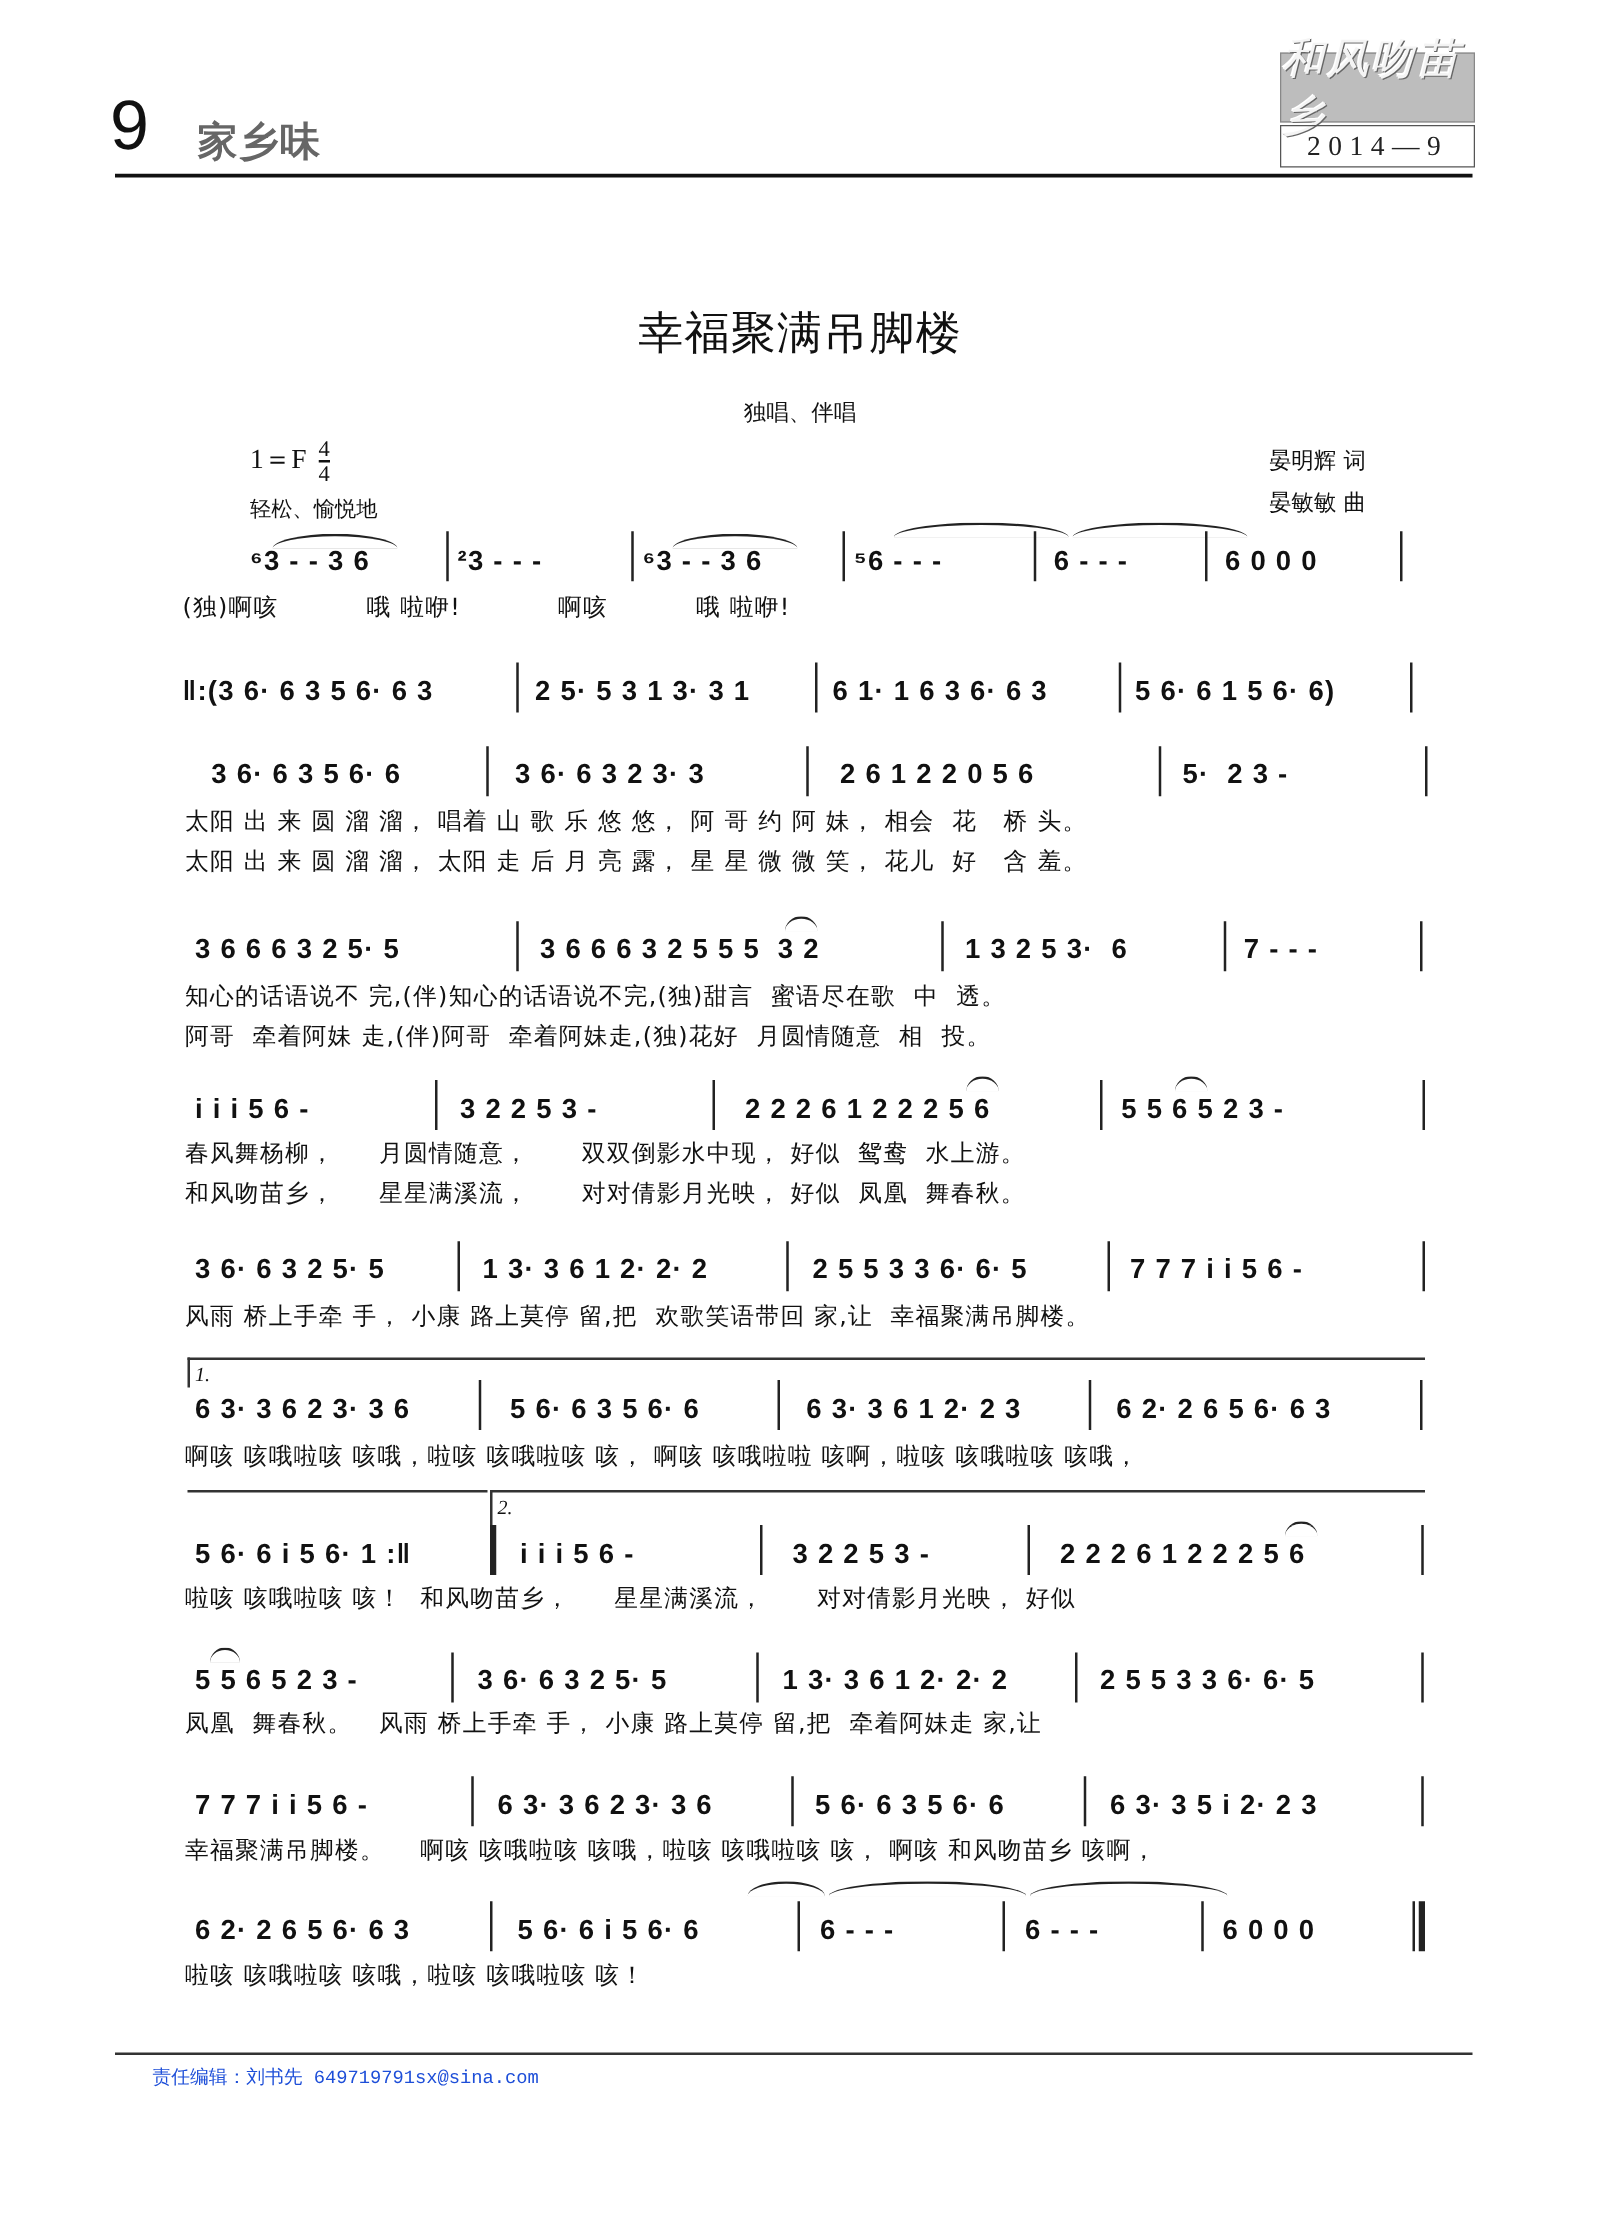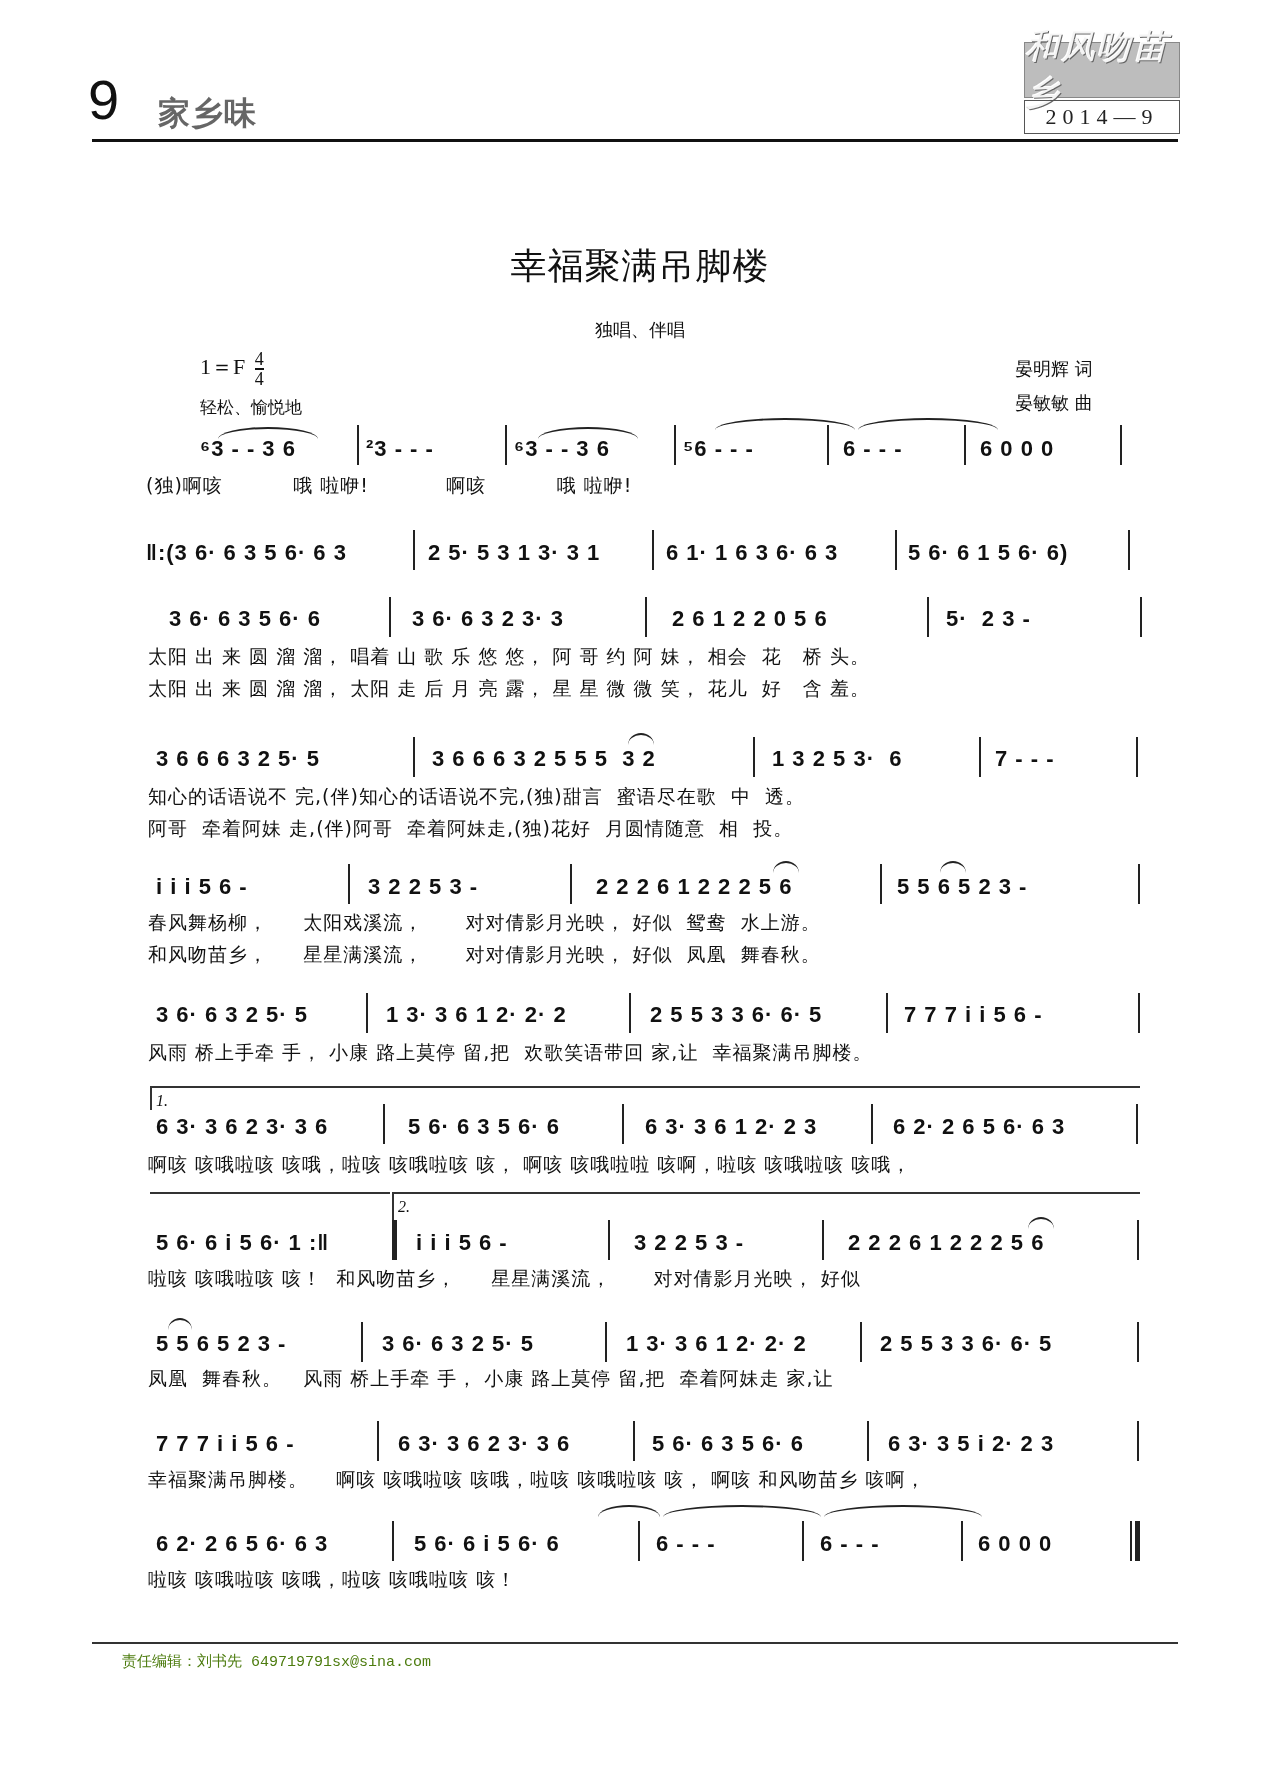"春风舞杨柳， 太阳戏溪流， 对对倩影月光映， 好似 鸳鸯" div.abs { text: 太阳戏溪流，      对对倩影月光映 -> 月圆情随意，      双双倒影水中现 }
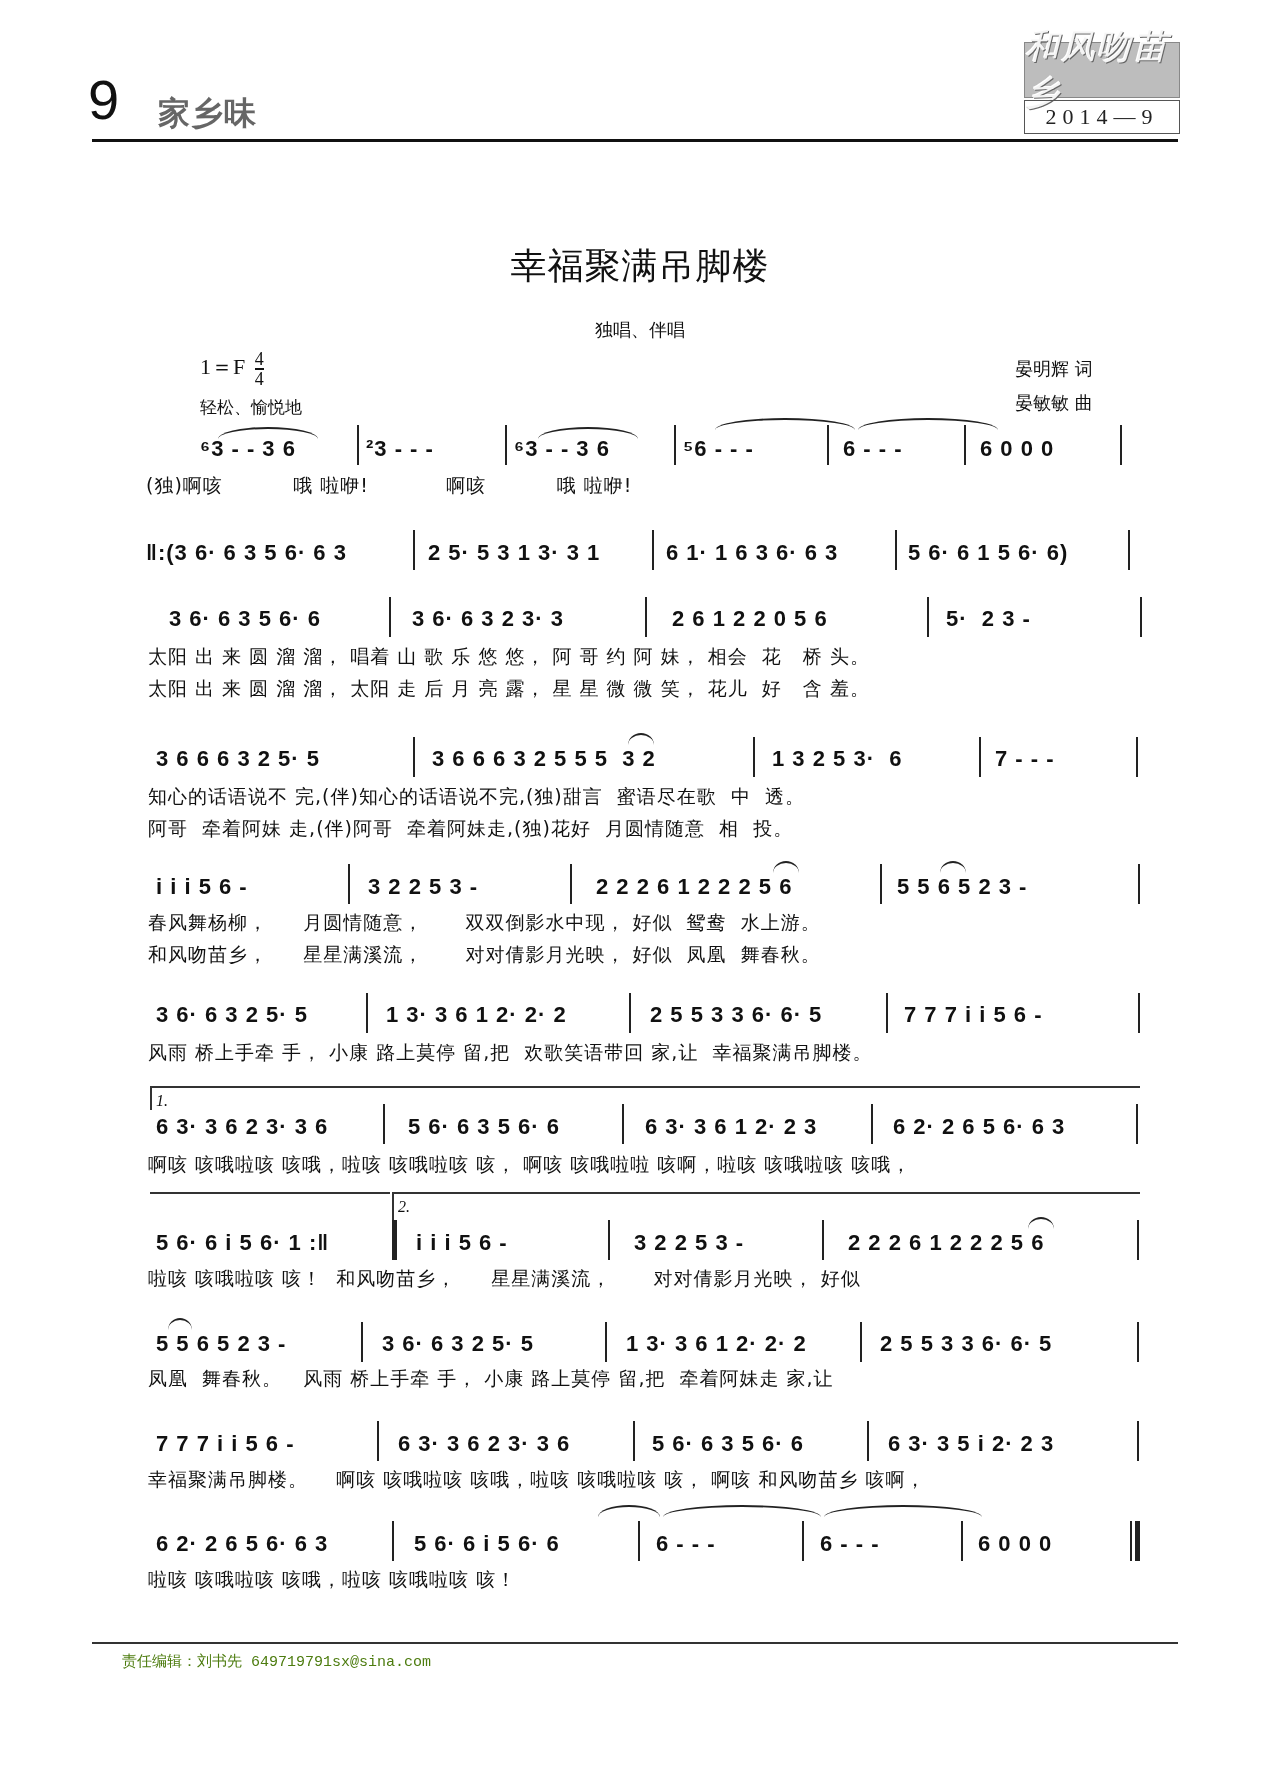"责任编辑：刘书先 649719791sx@sina.com" .footer { color: #4d7c0f -> #1d4ed8 }
